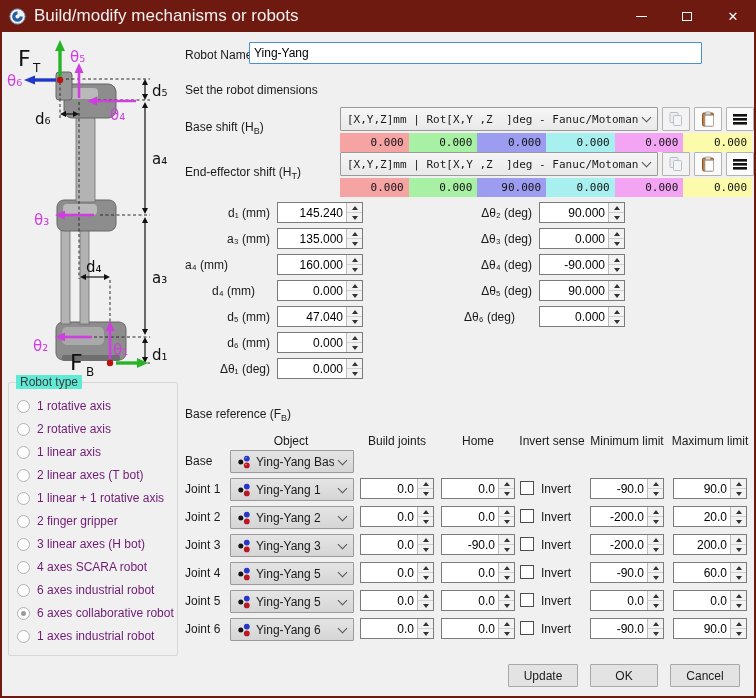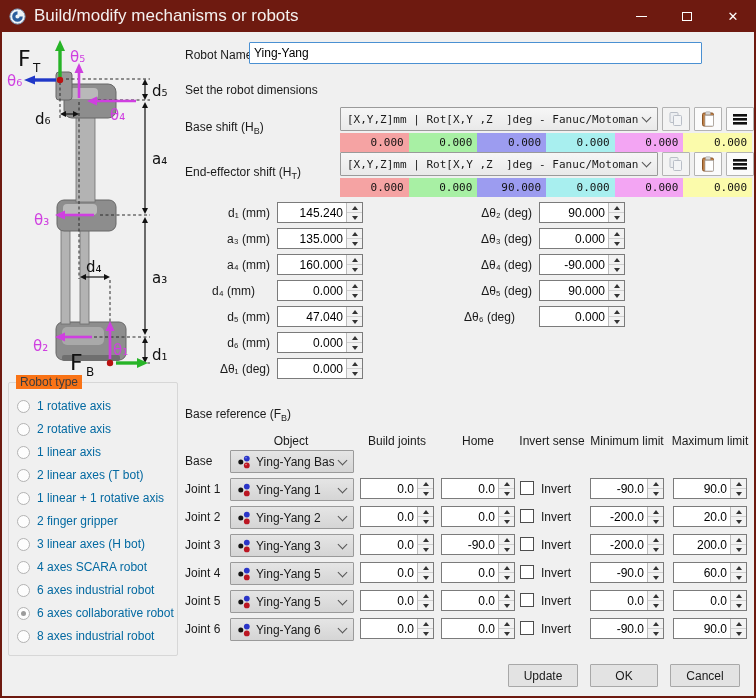"a₄ (mm)" span.lbl { text-align: right -> none }
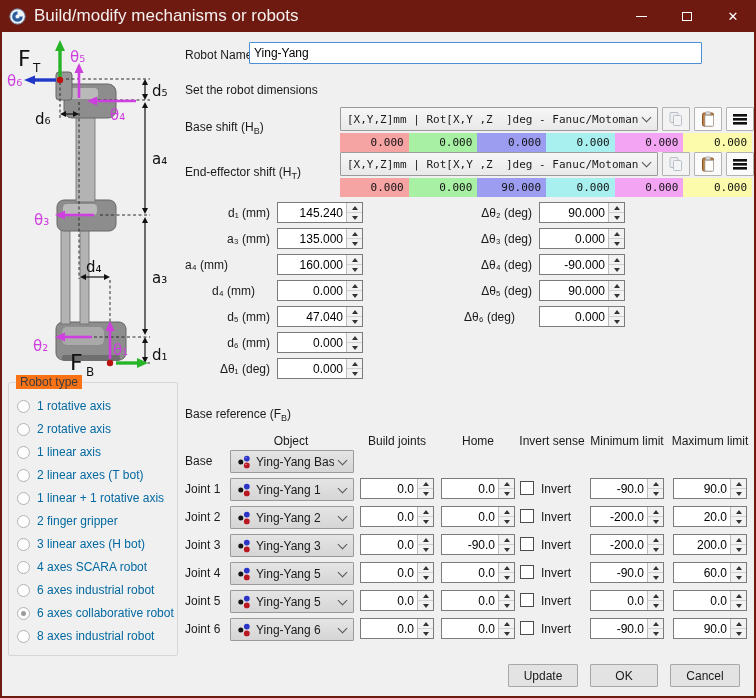"Robot type" .gb-title { background: #f97316 -> #5eead4 }
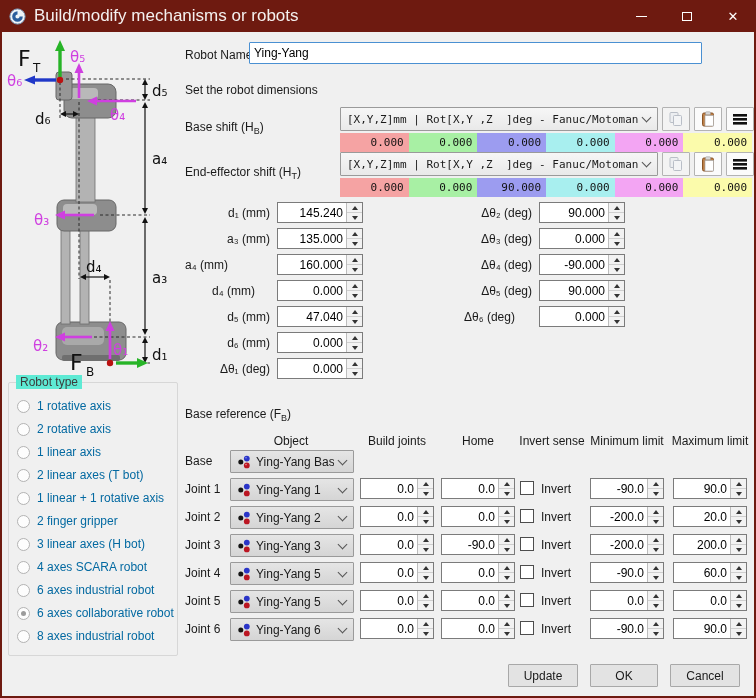"1 rotative axis" .radio-label { color: #0369a1 -> #701a75 }
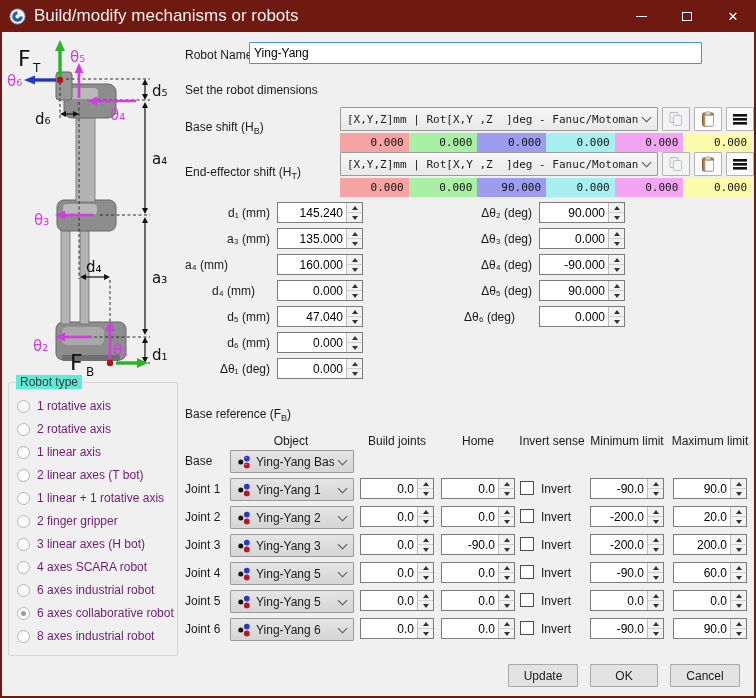"8 axes industrial robot" span.radio-label { text: 8 -> 1 }
